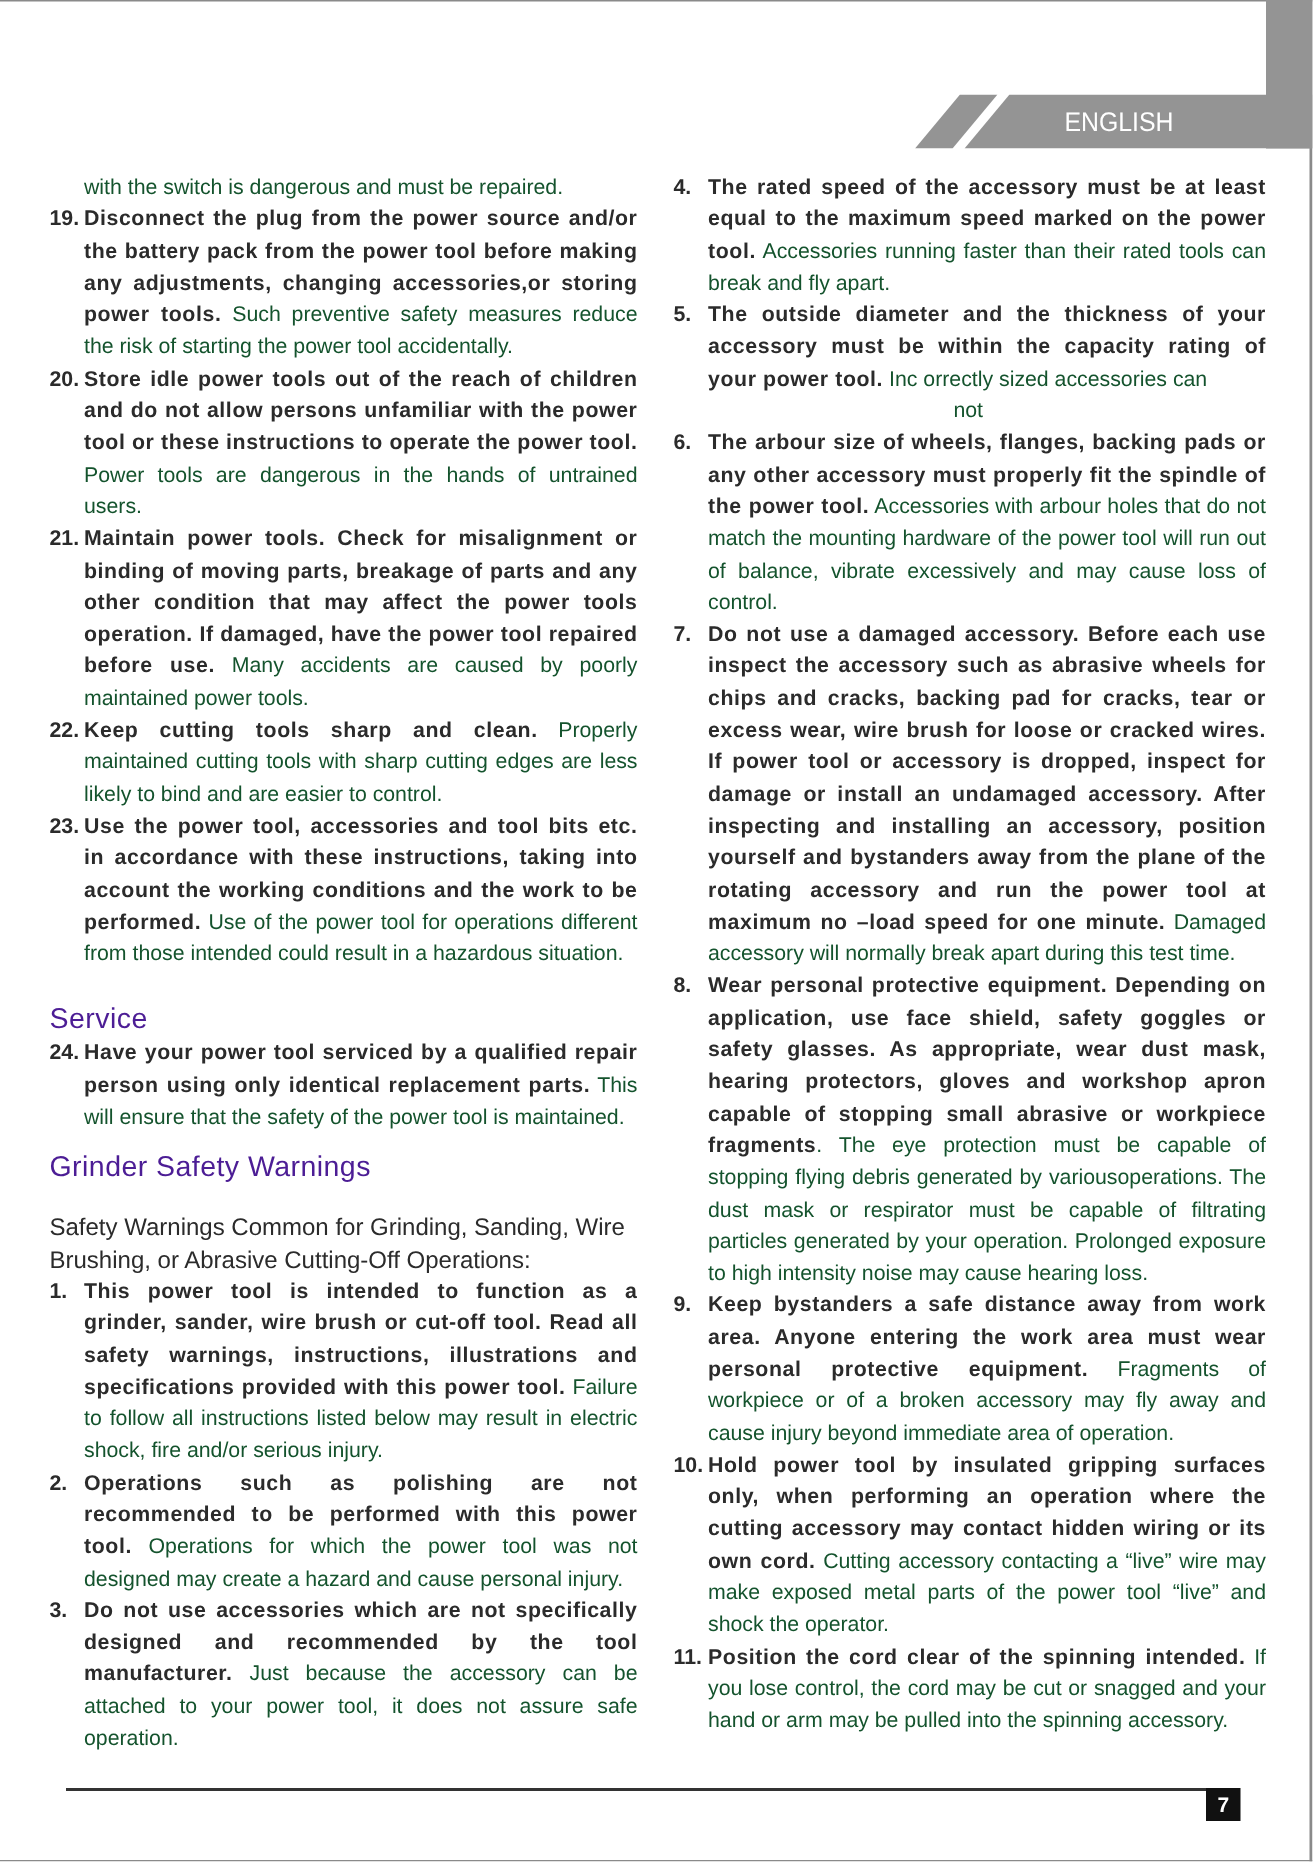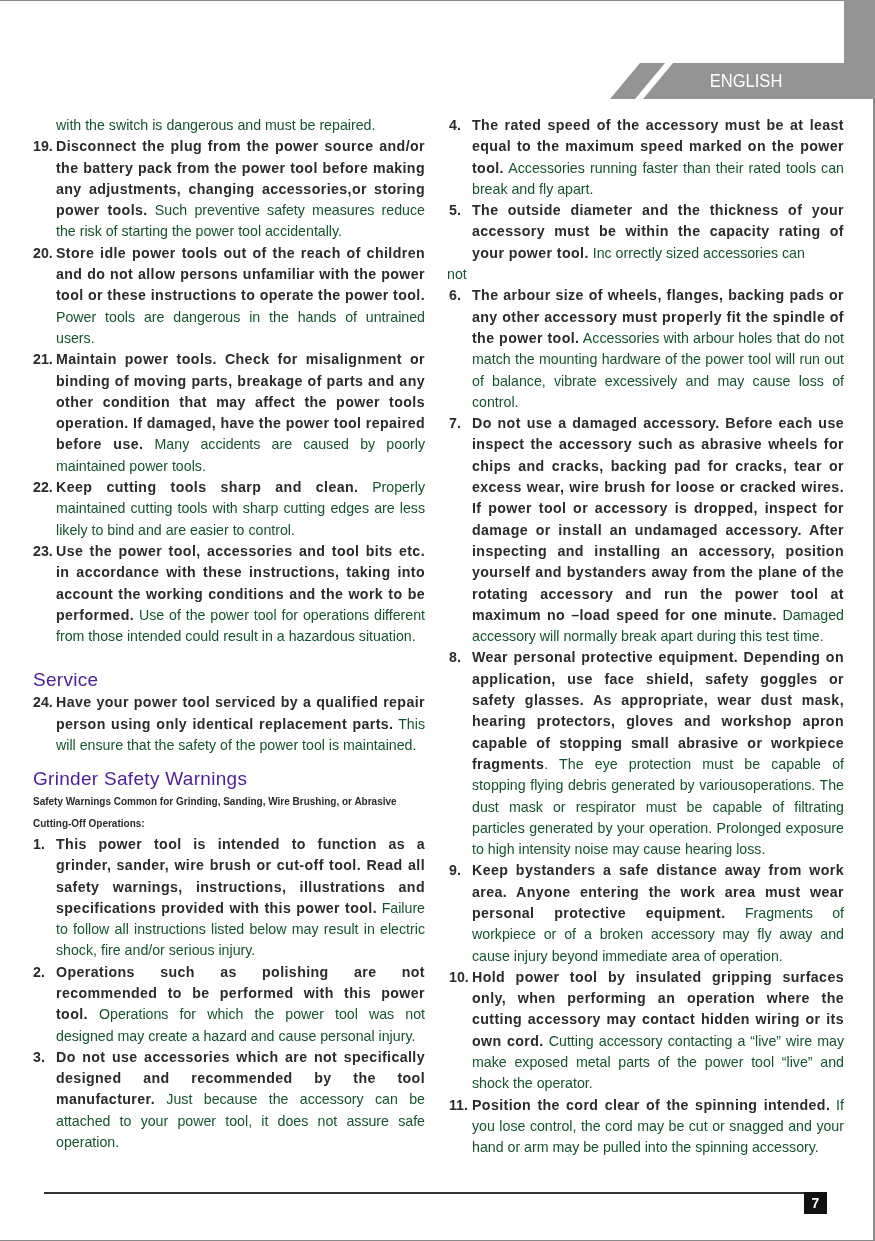"not" .orphan { text-align: none -> center }
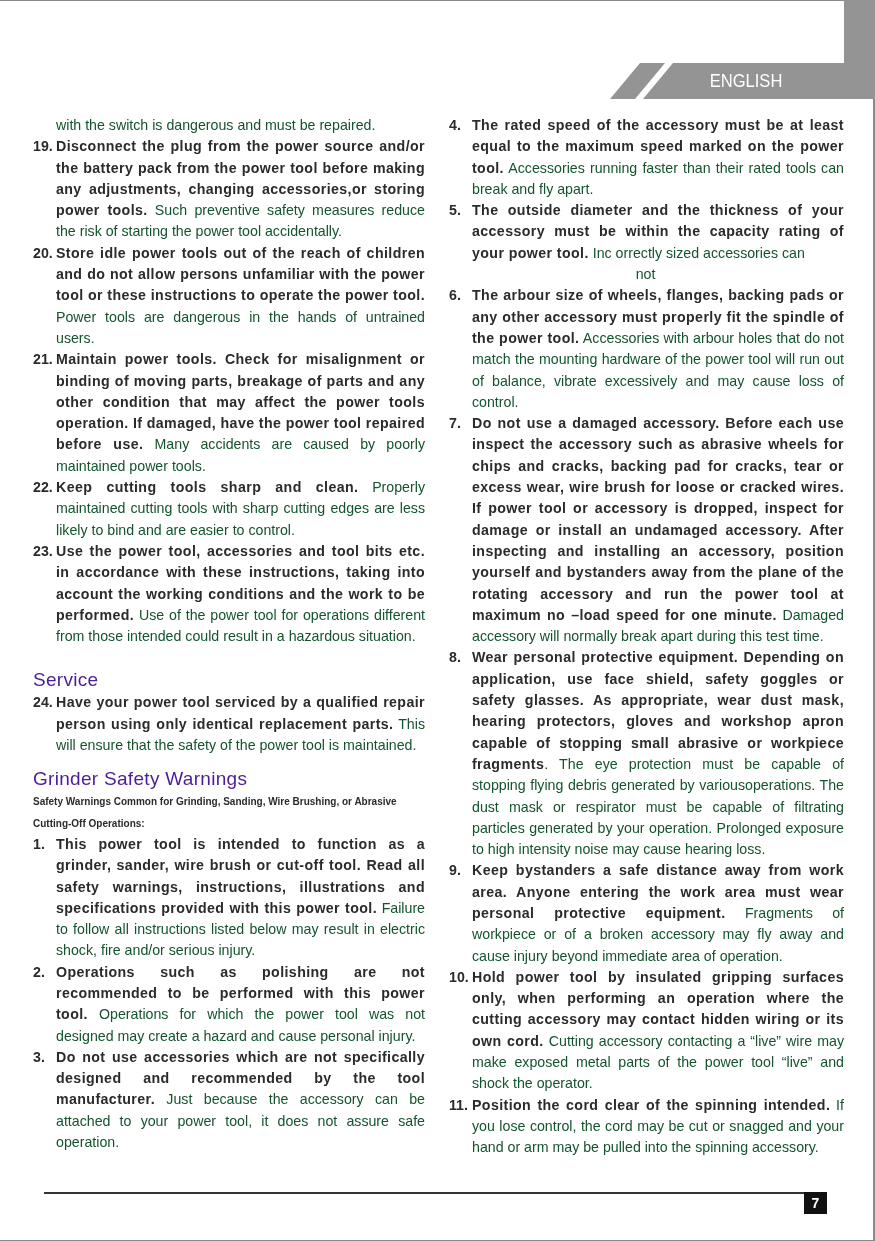"Safety Warnings Common for Grinding," .subhead { font-size: 10px -> 16px; font-weight: bold -> normal; margin-top: none -> 17px }
